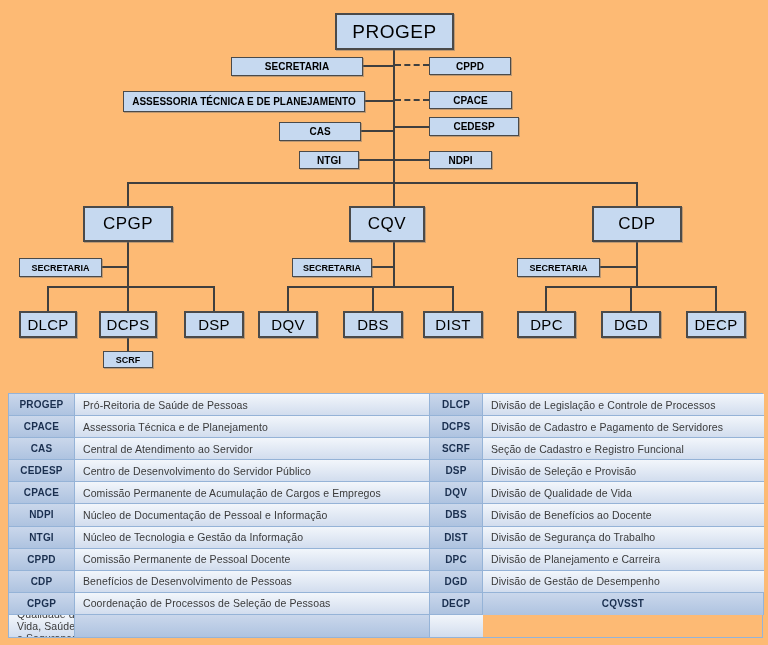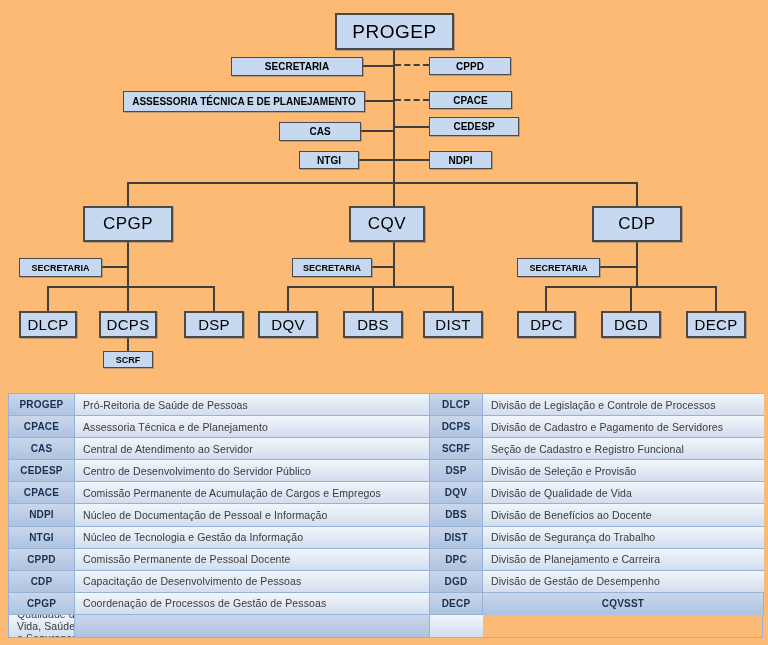"Capacitação de Desenvolvimento de" div.cell { text: Capacitação -> Benefícios }
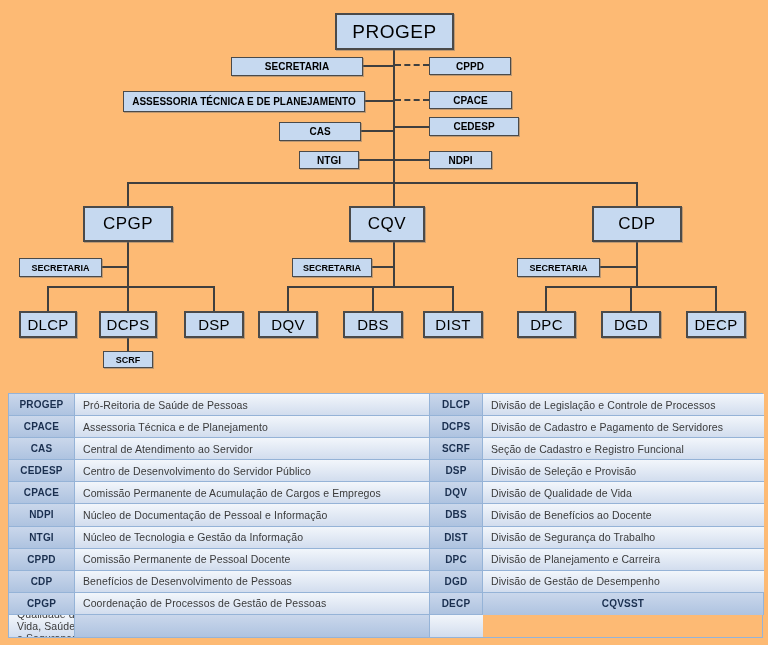"Coordenação de Processos de Gestão" div.cell { text: Gestão -> Seleção }
